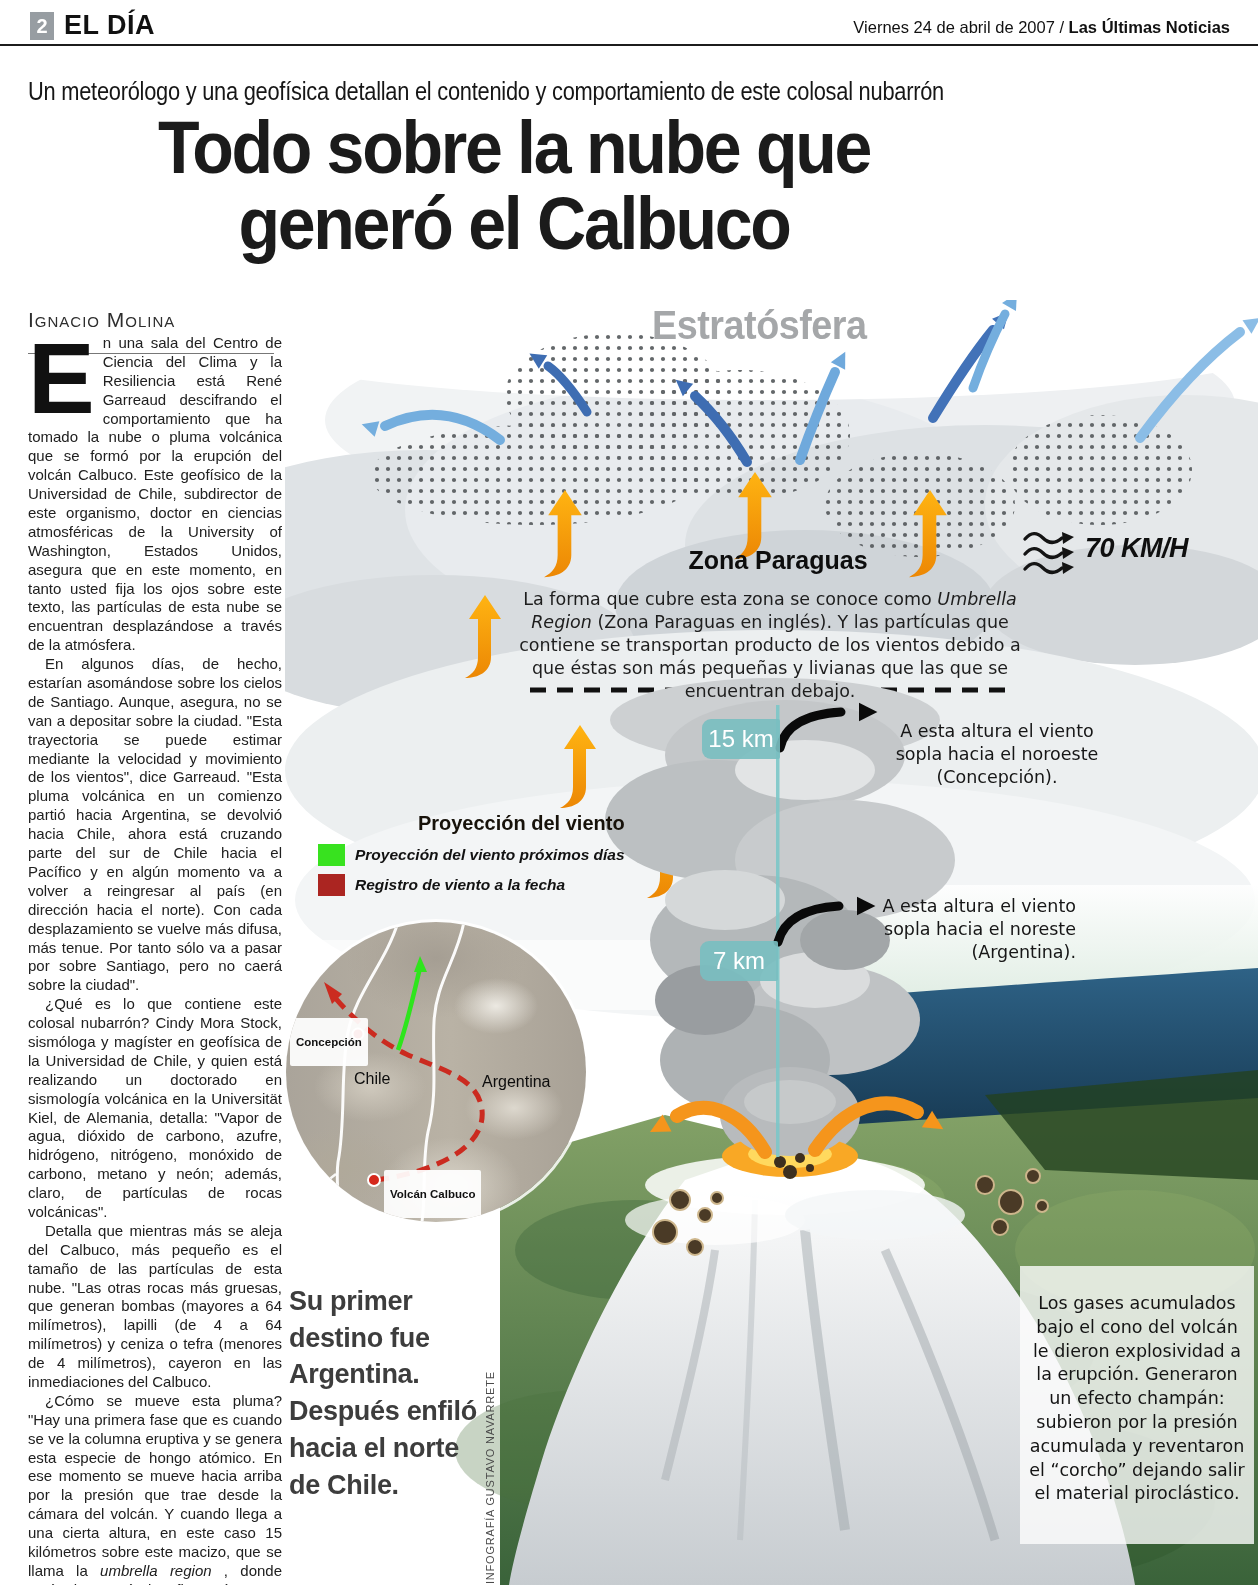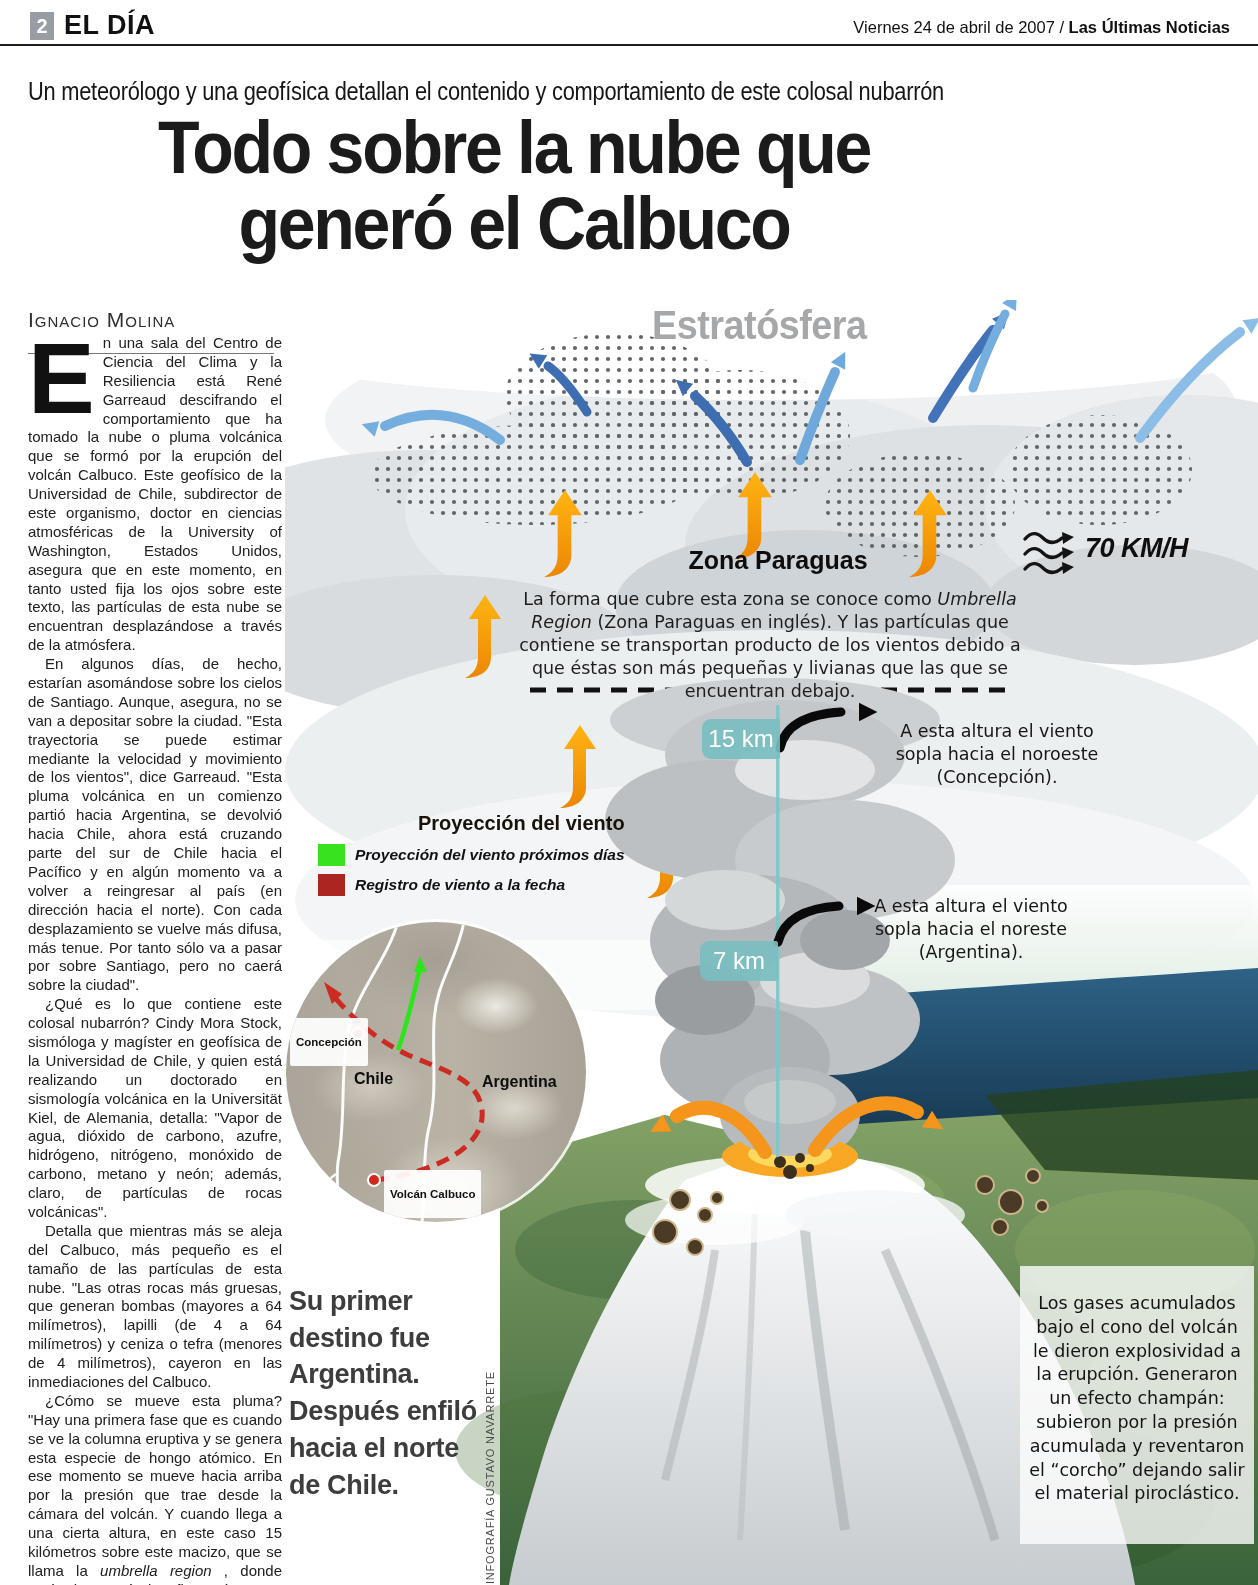"A esta altura el viento sopla hacia el noreste" .note7 { text-align: none -> right }
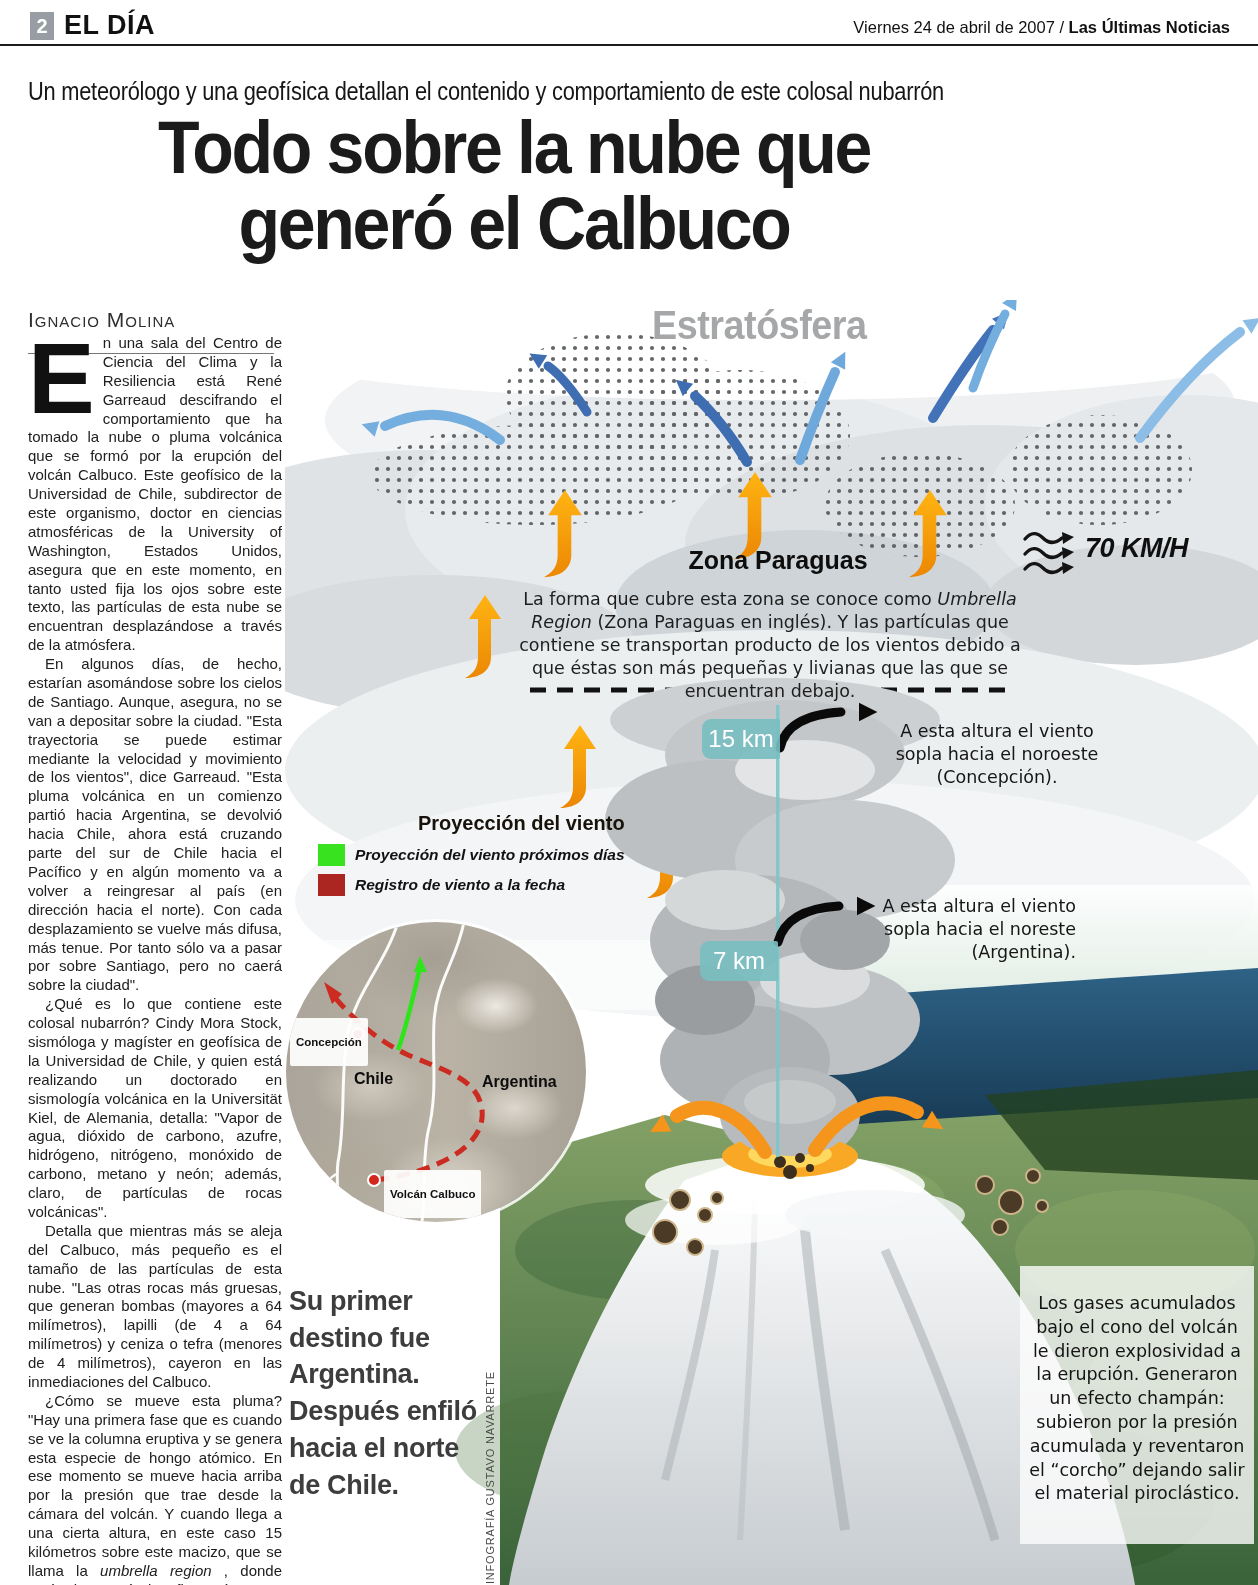"Chile" .map-country { font-weight: bold -> normal }
